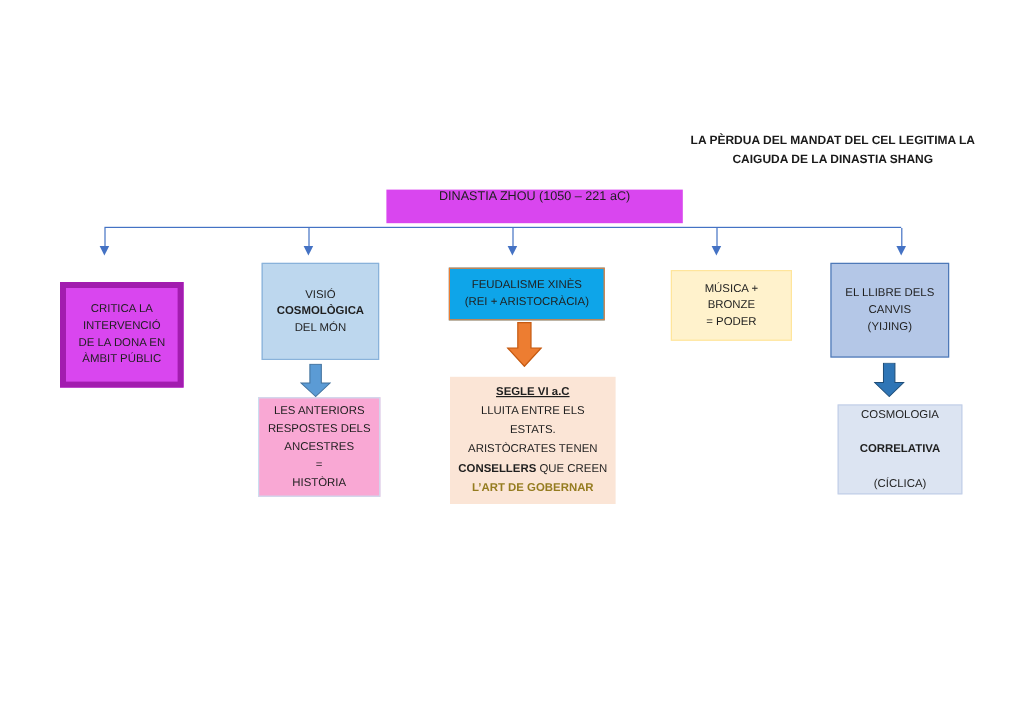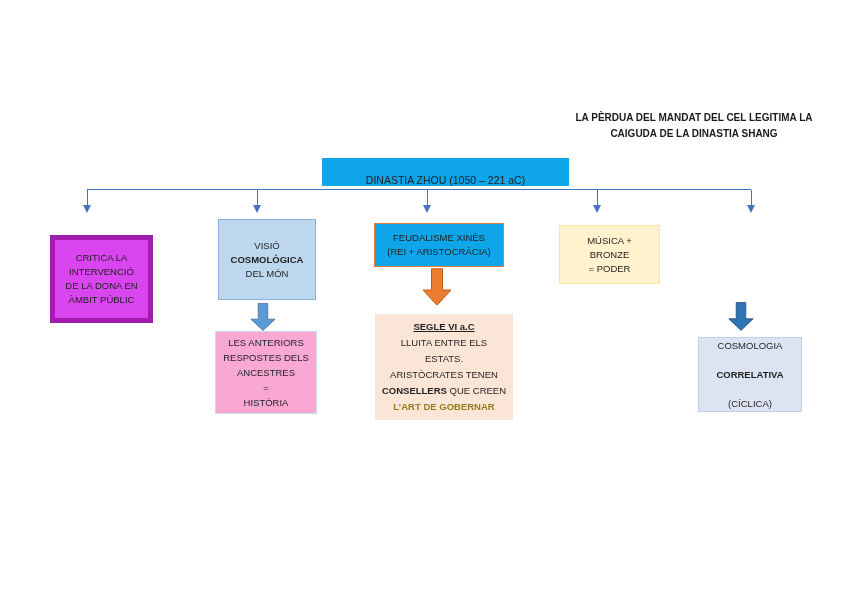"DINASTIA ZHOU (1050 – 221" #root-node { align-items: flex-end -> flex-start; background: #0ea5e9 -> #d946ef }
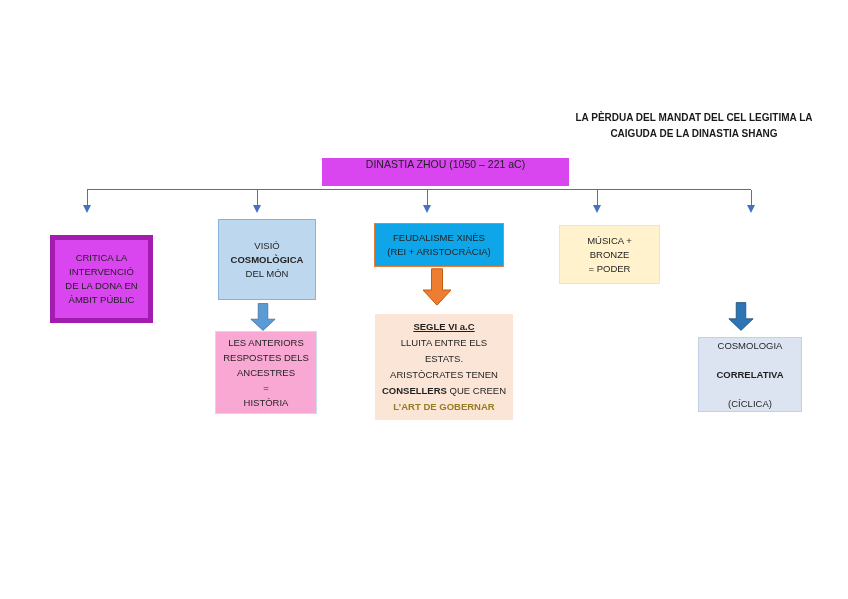"EL LLIBRE DELS" div.node { html: none -> <div> <div>EL LLIBRE DELS</div> <div>CANVIS</div> <div>(YIJING)</div> </div> }
